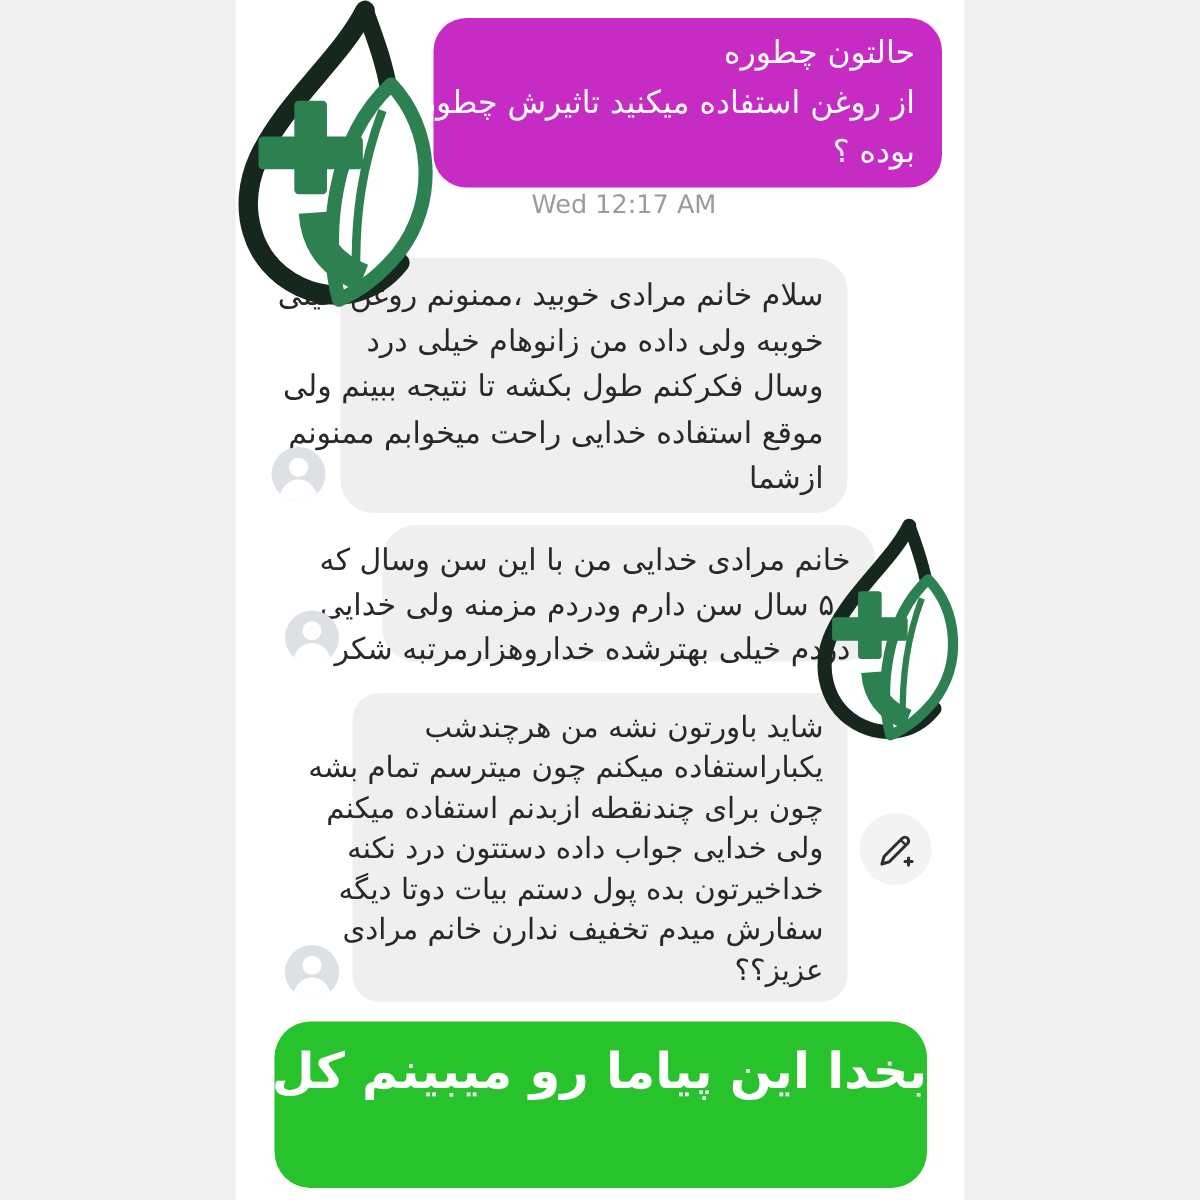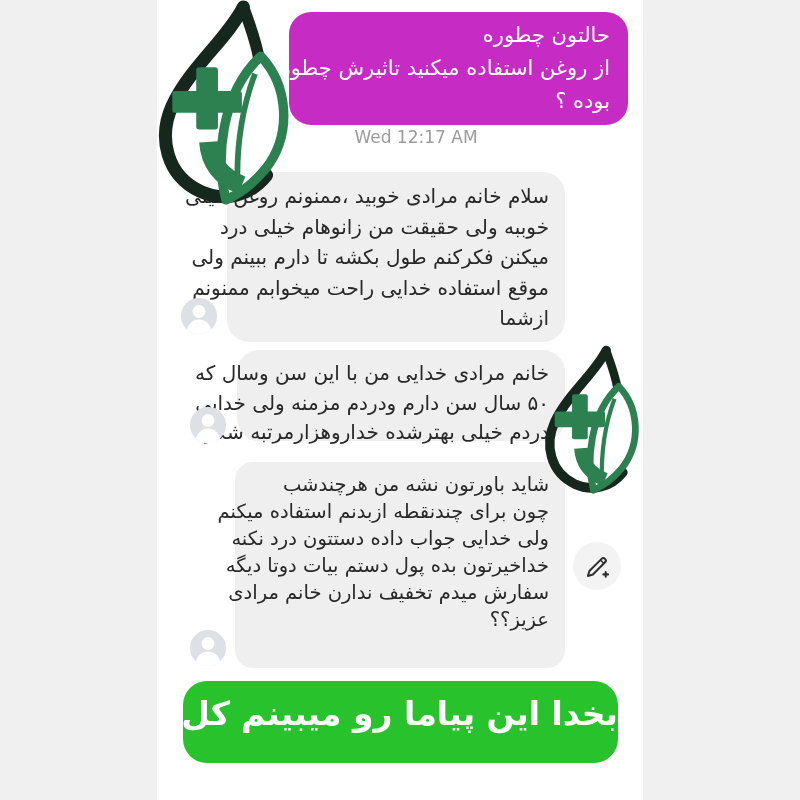"خوببه ولی حقیقت من زانوهام" div.ln { text: حقیقت -> داده }
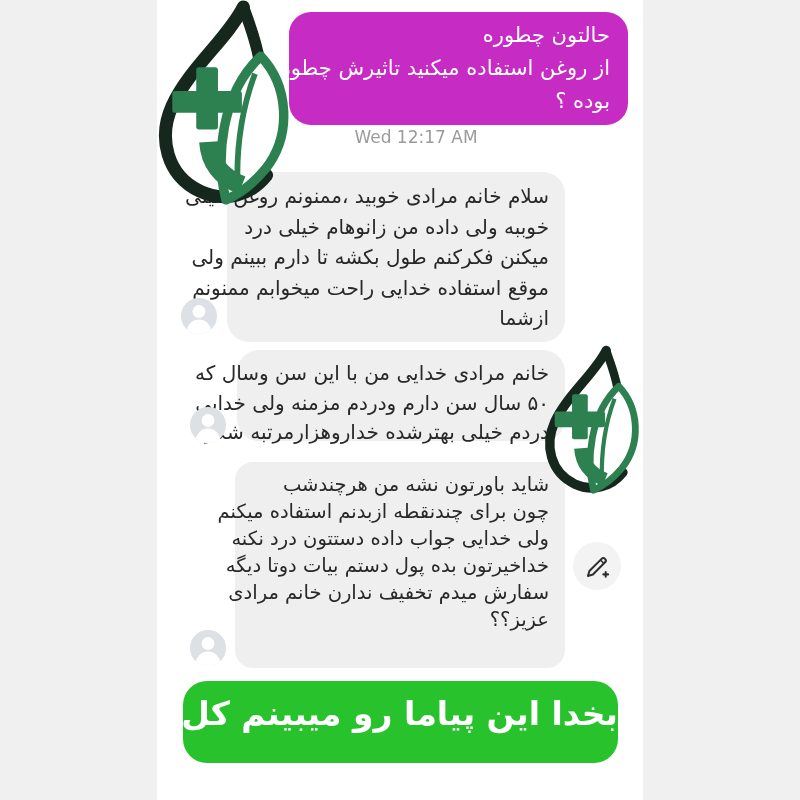"میکنن فکرکنم طول بکشه تا" div.ln { text: میکنن فکرکنم طول بکشه تا دارم -> وسال فکرکنم طول بکشه تا نتیجه }
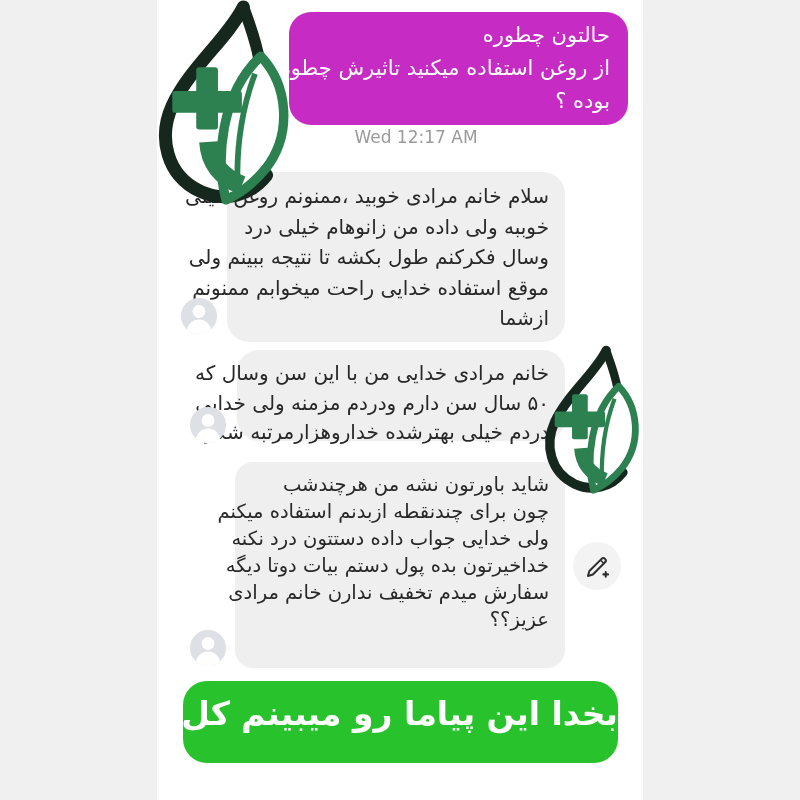"خانم مرادی خدایی من با" .msg2 { left: 237px -> 255px }
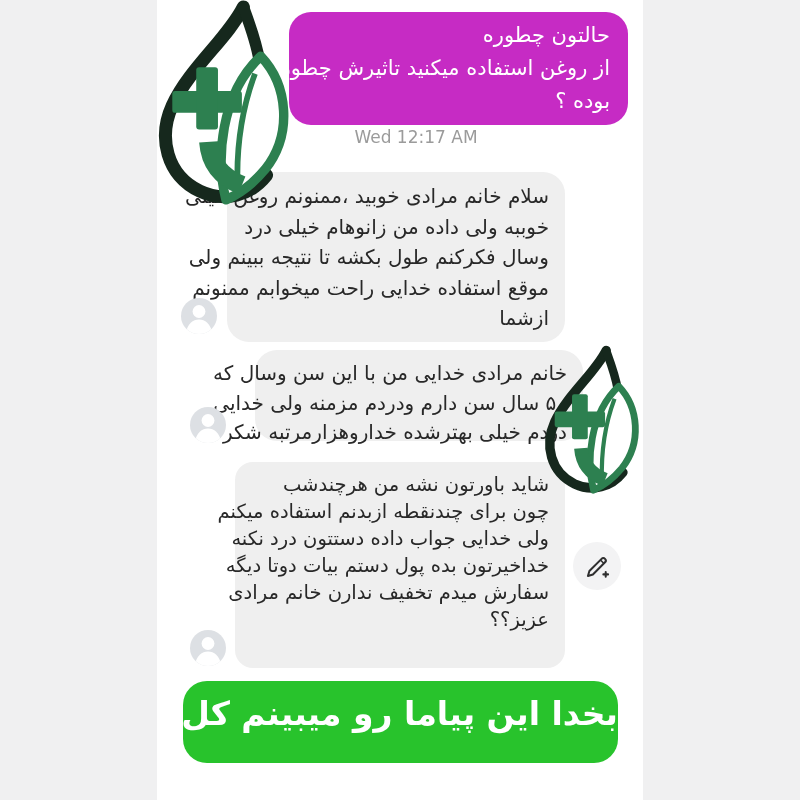"یکباراستفاده میکنم چون میترسم تمام" div.ln { html: none -> <div>یکباراستفاده میکنم چون میترسم تمام بشه</div> }
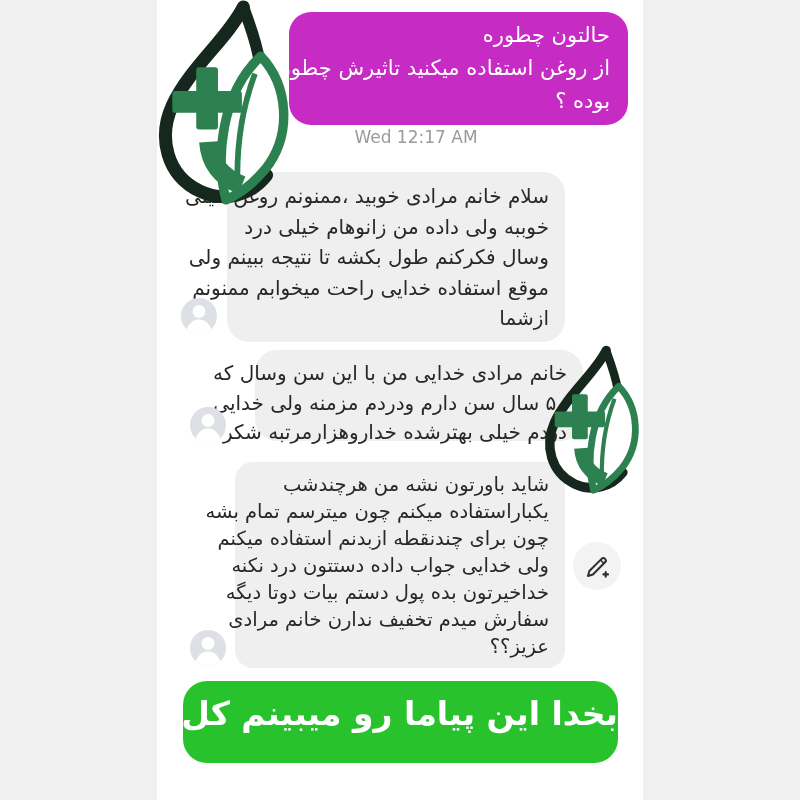"بخدا این پیاما رو میبینم" .banner { height: 82px -> 111px }
